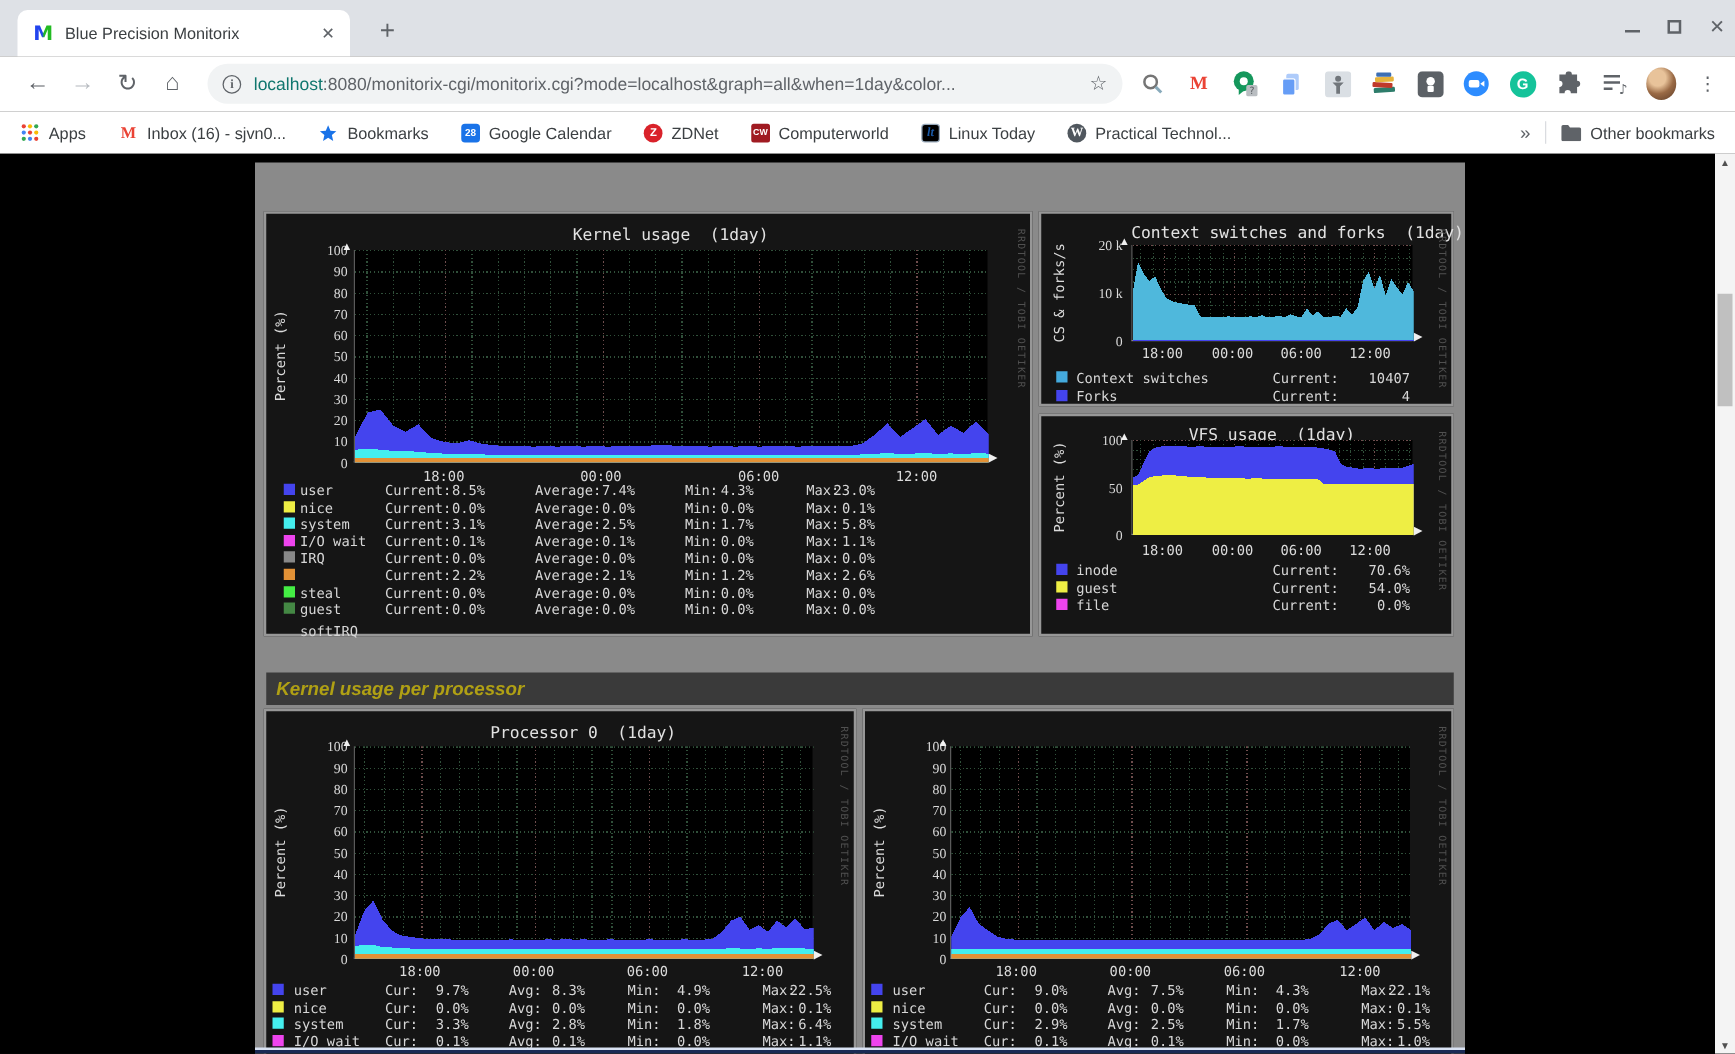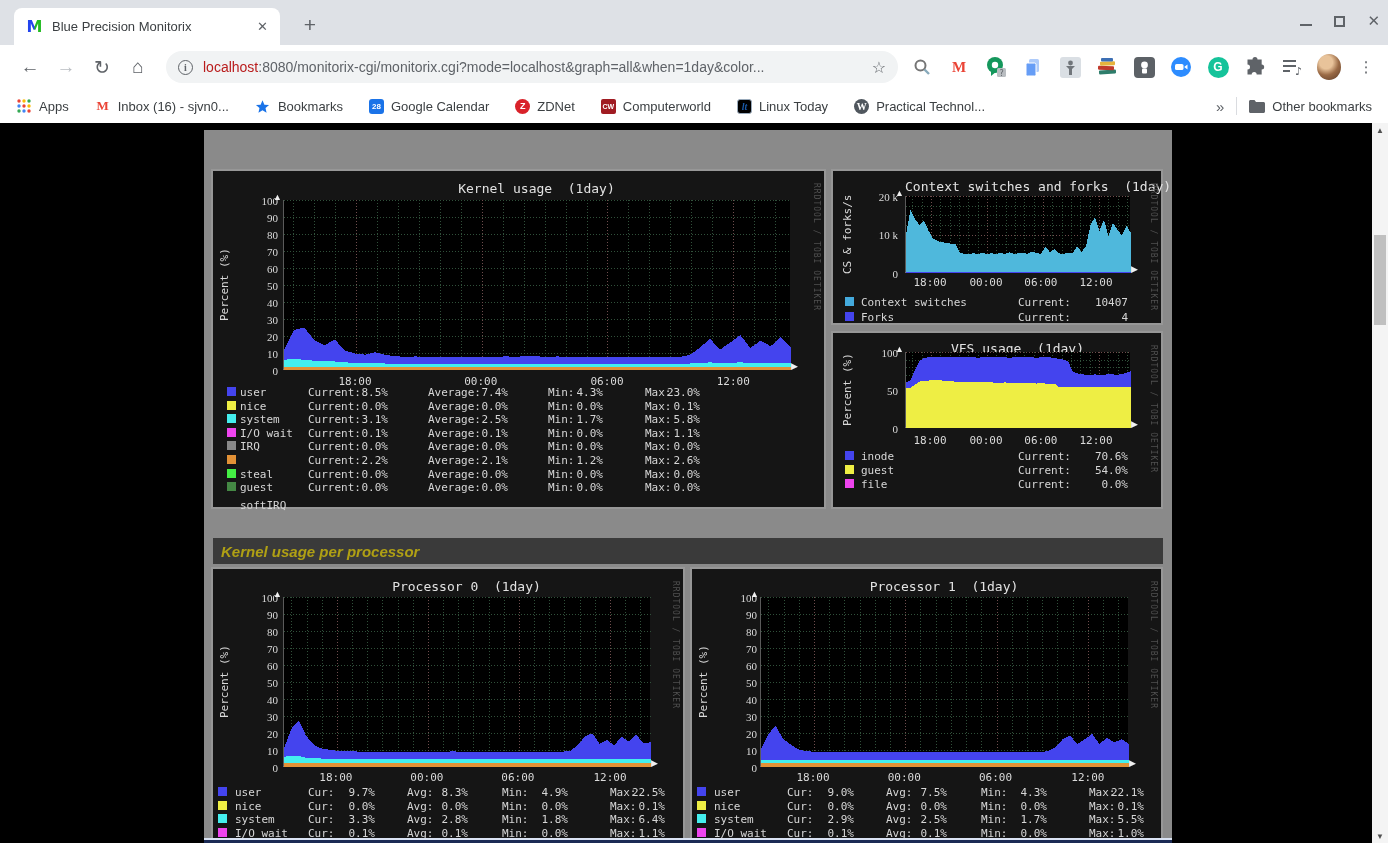"localhost" .url b { color: #b91c1c -> #0f766e }
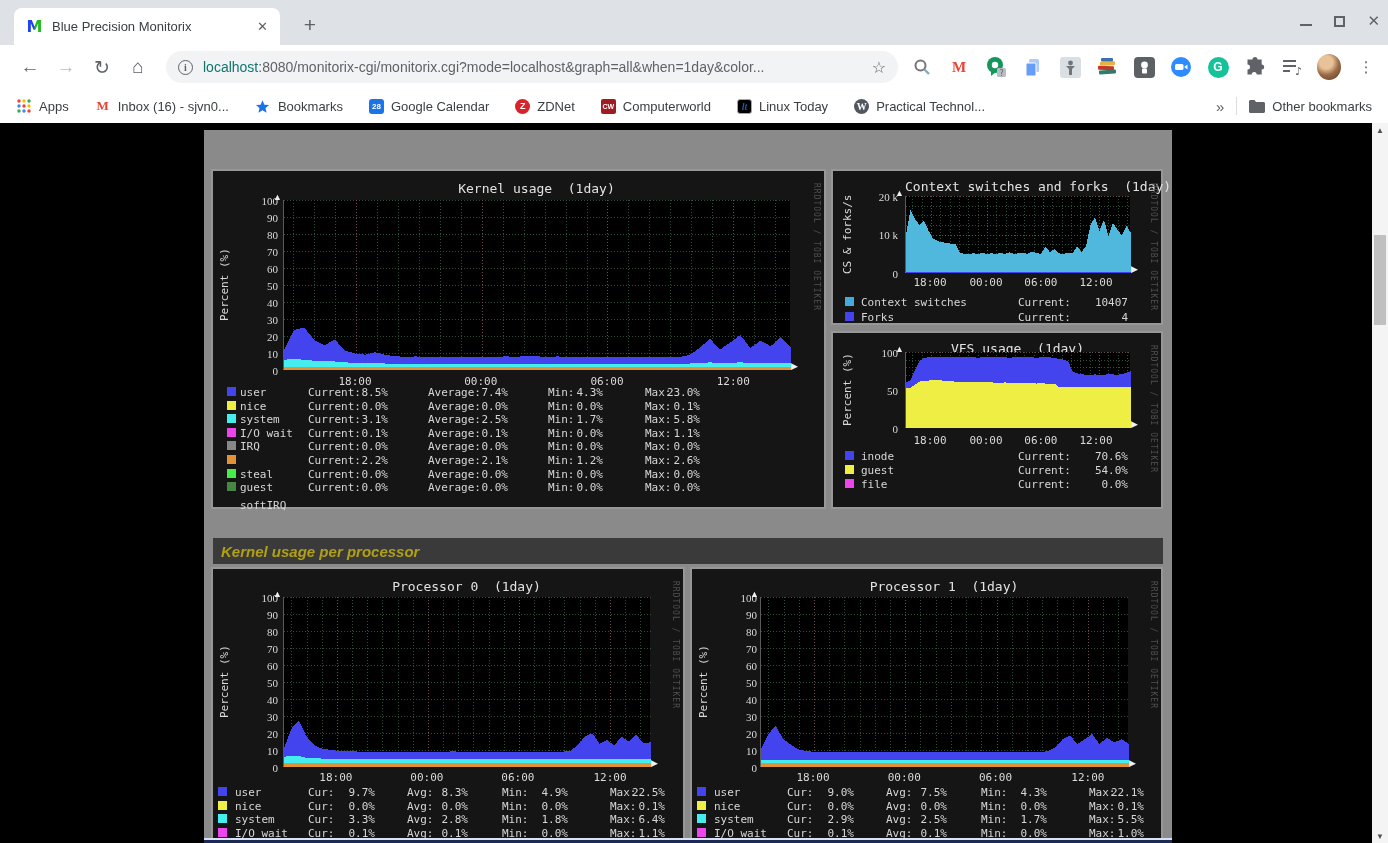"Processor 1 (1day)" div.gtitle { html: <div>Processor 1 (1day)</div> -> none }
